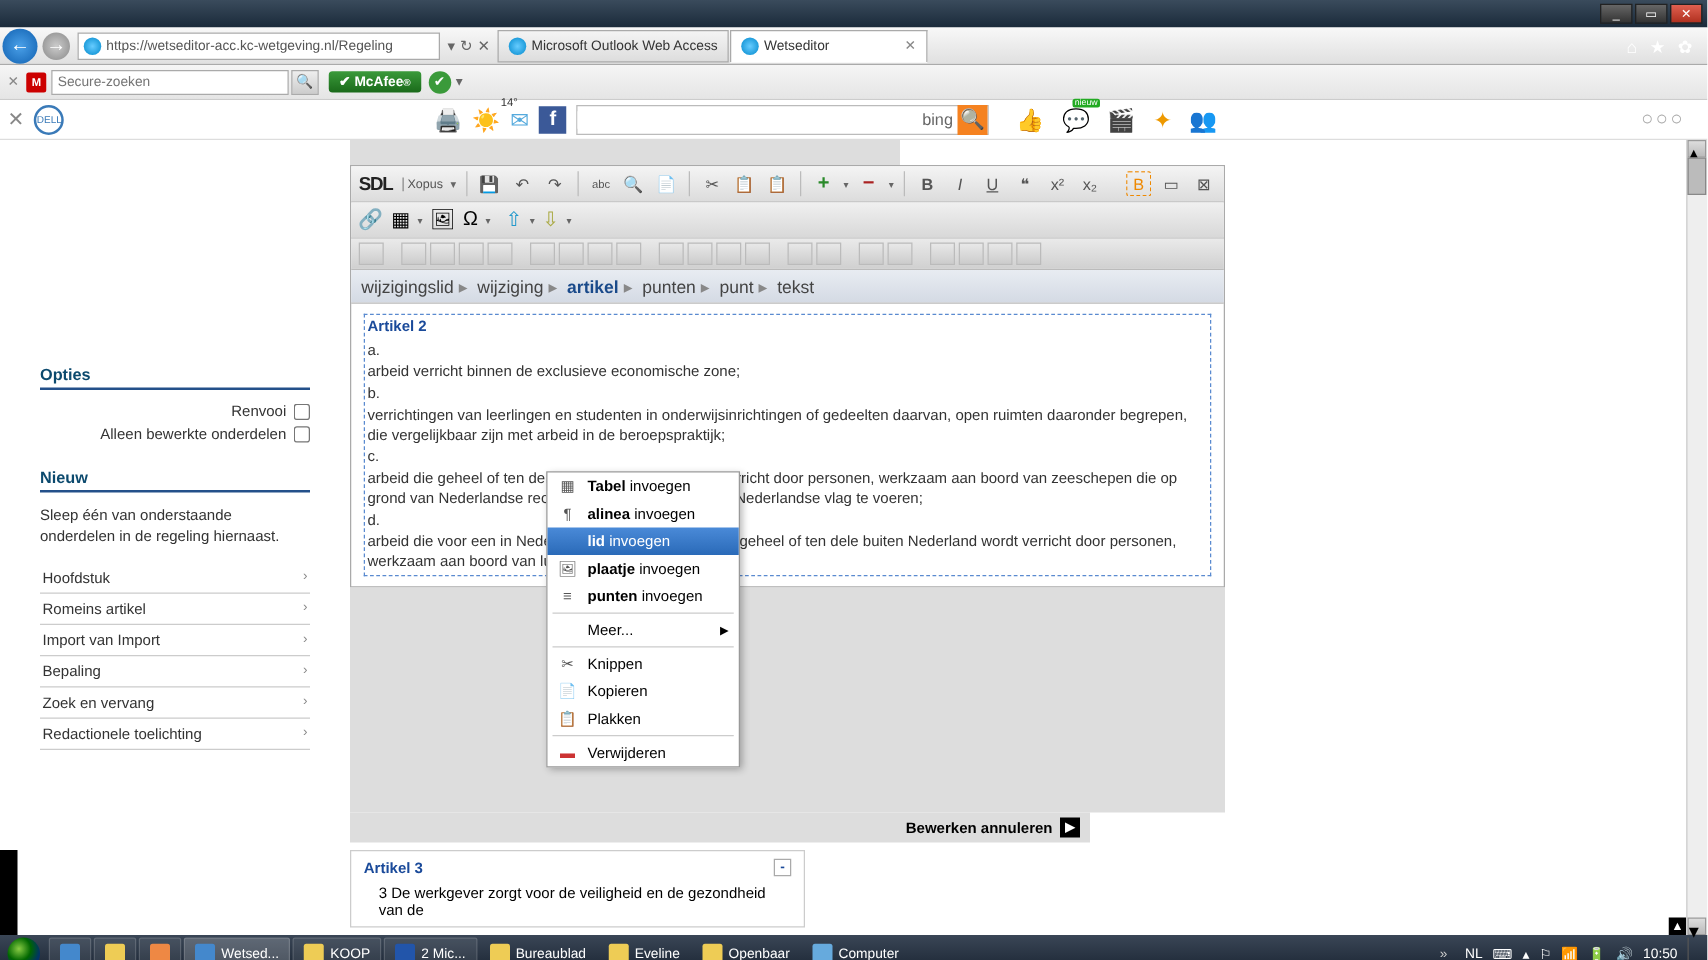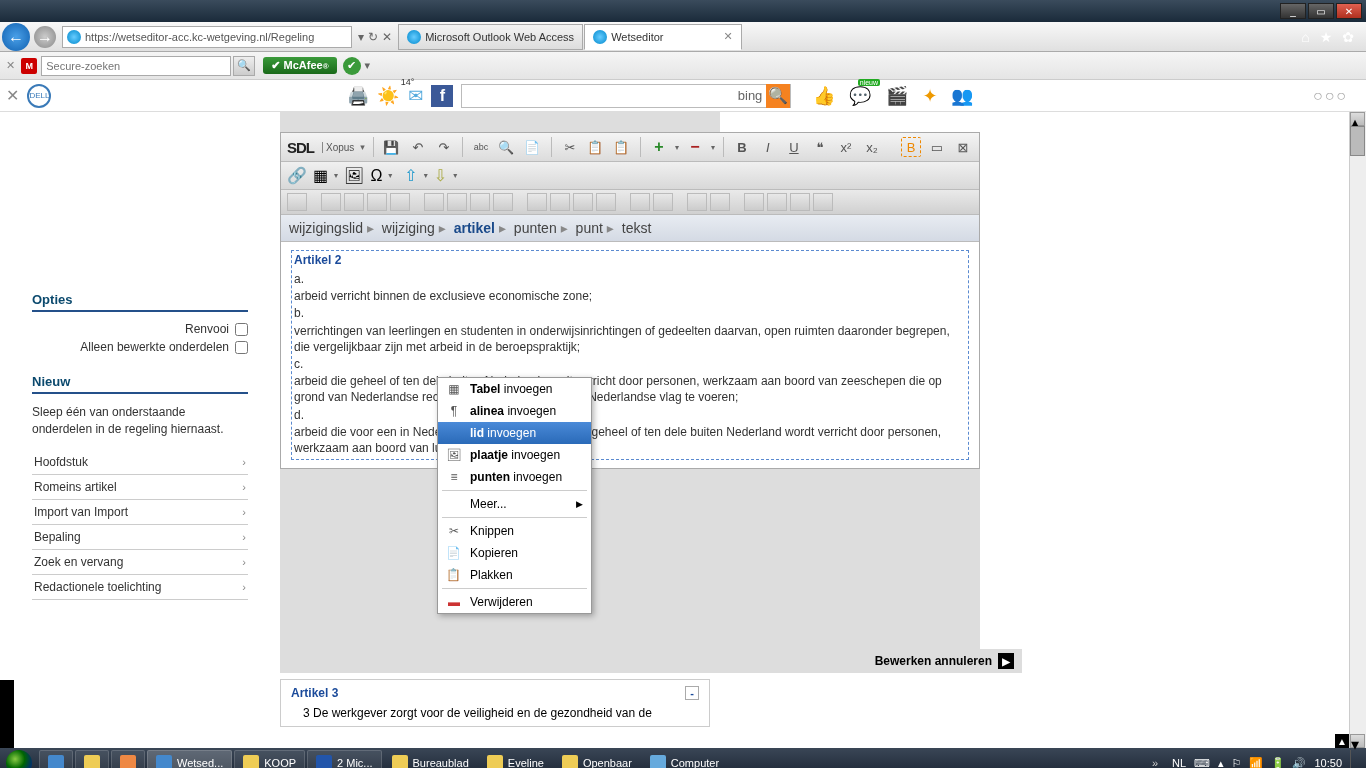"Hoofdstuk" .leftpane .menuitem { align-items: center -> none }
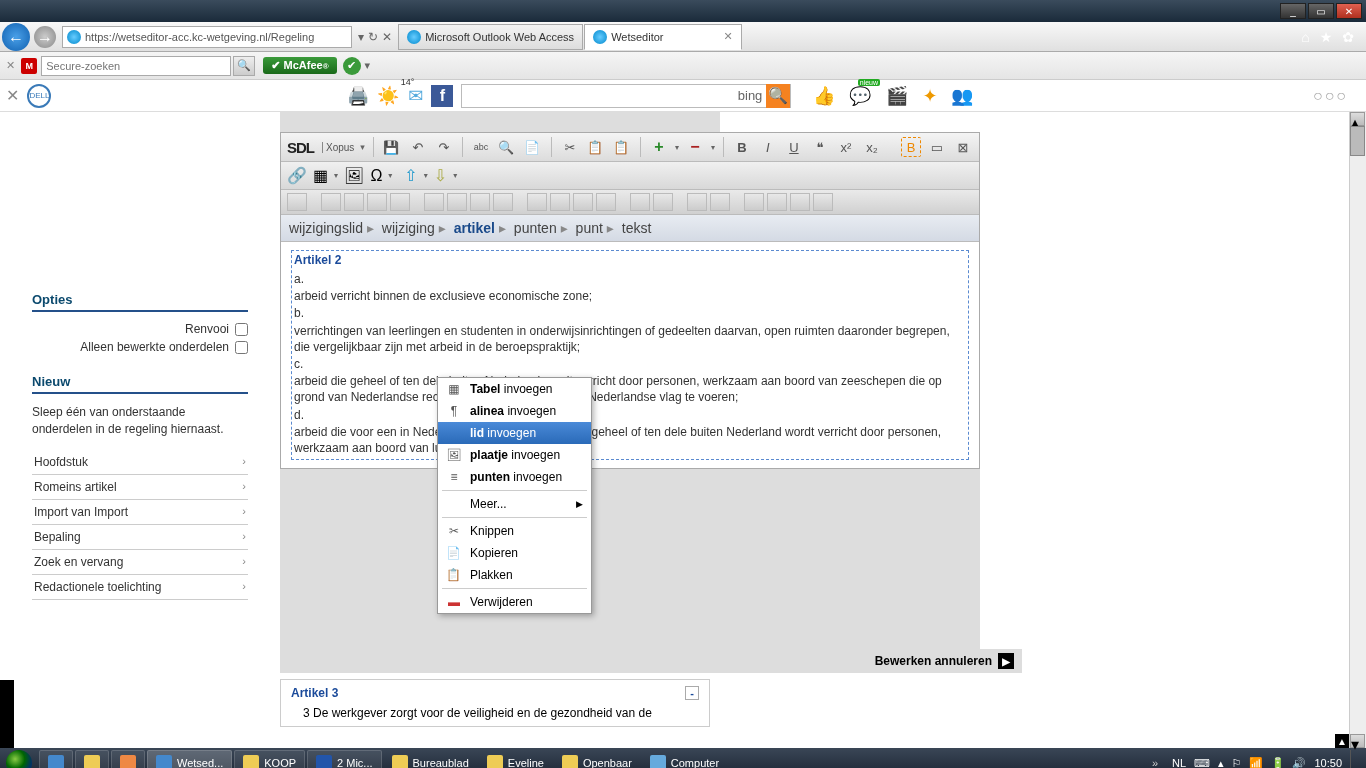"Bewerken annuleren" .cancel-bar { width: 742px -> 592px }
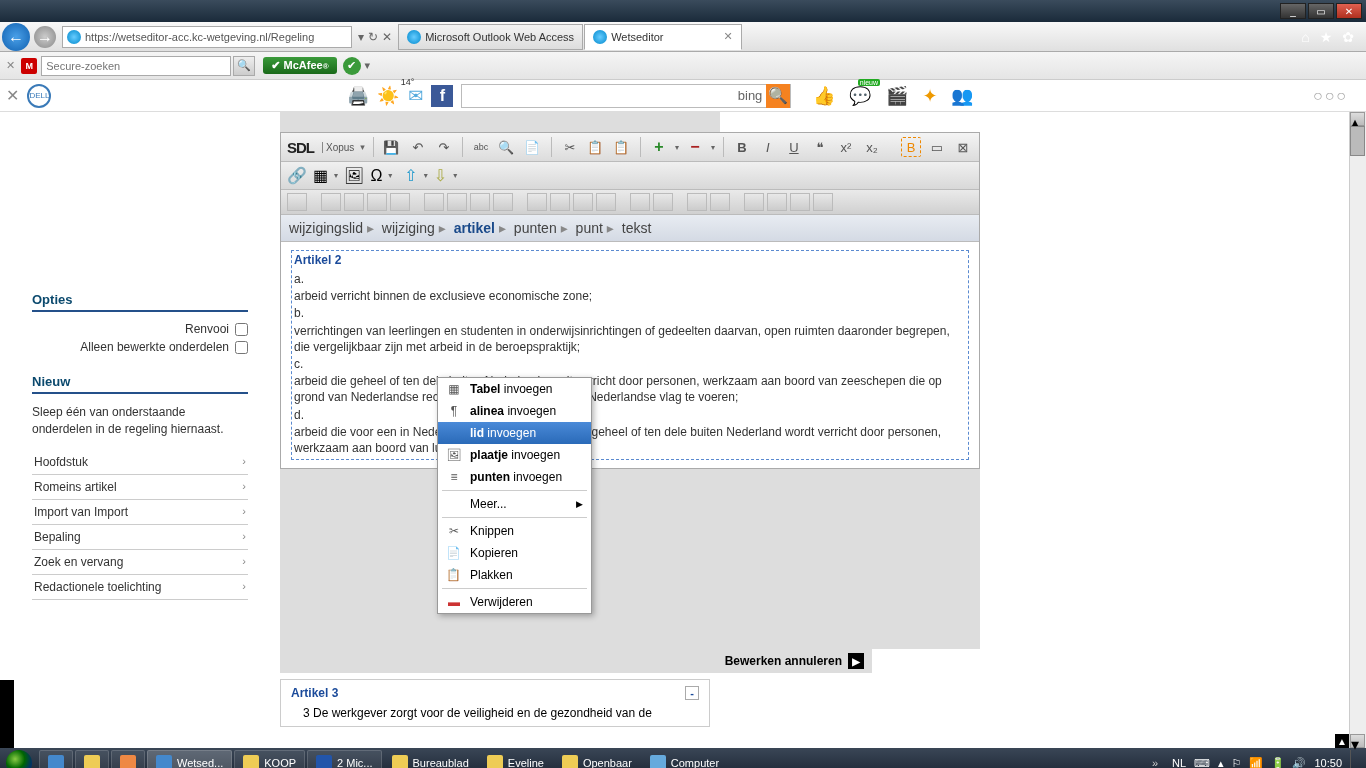"Artikel 3" .art3 { width: 430px -> 364px }
